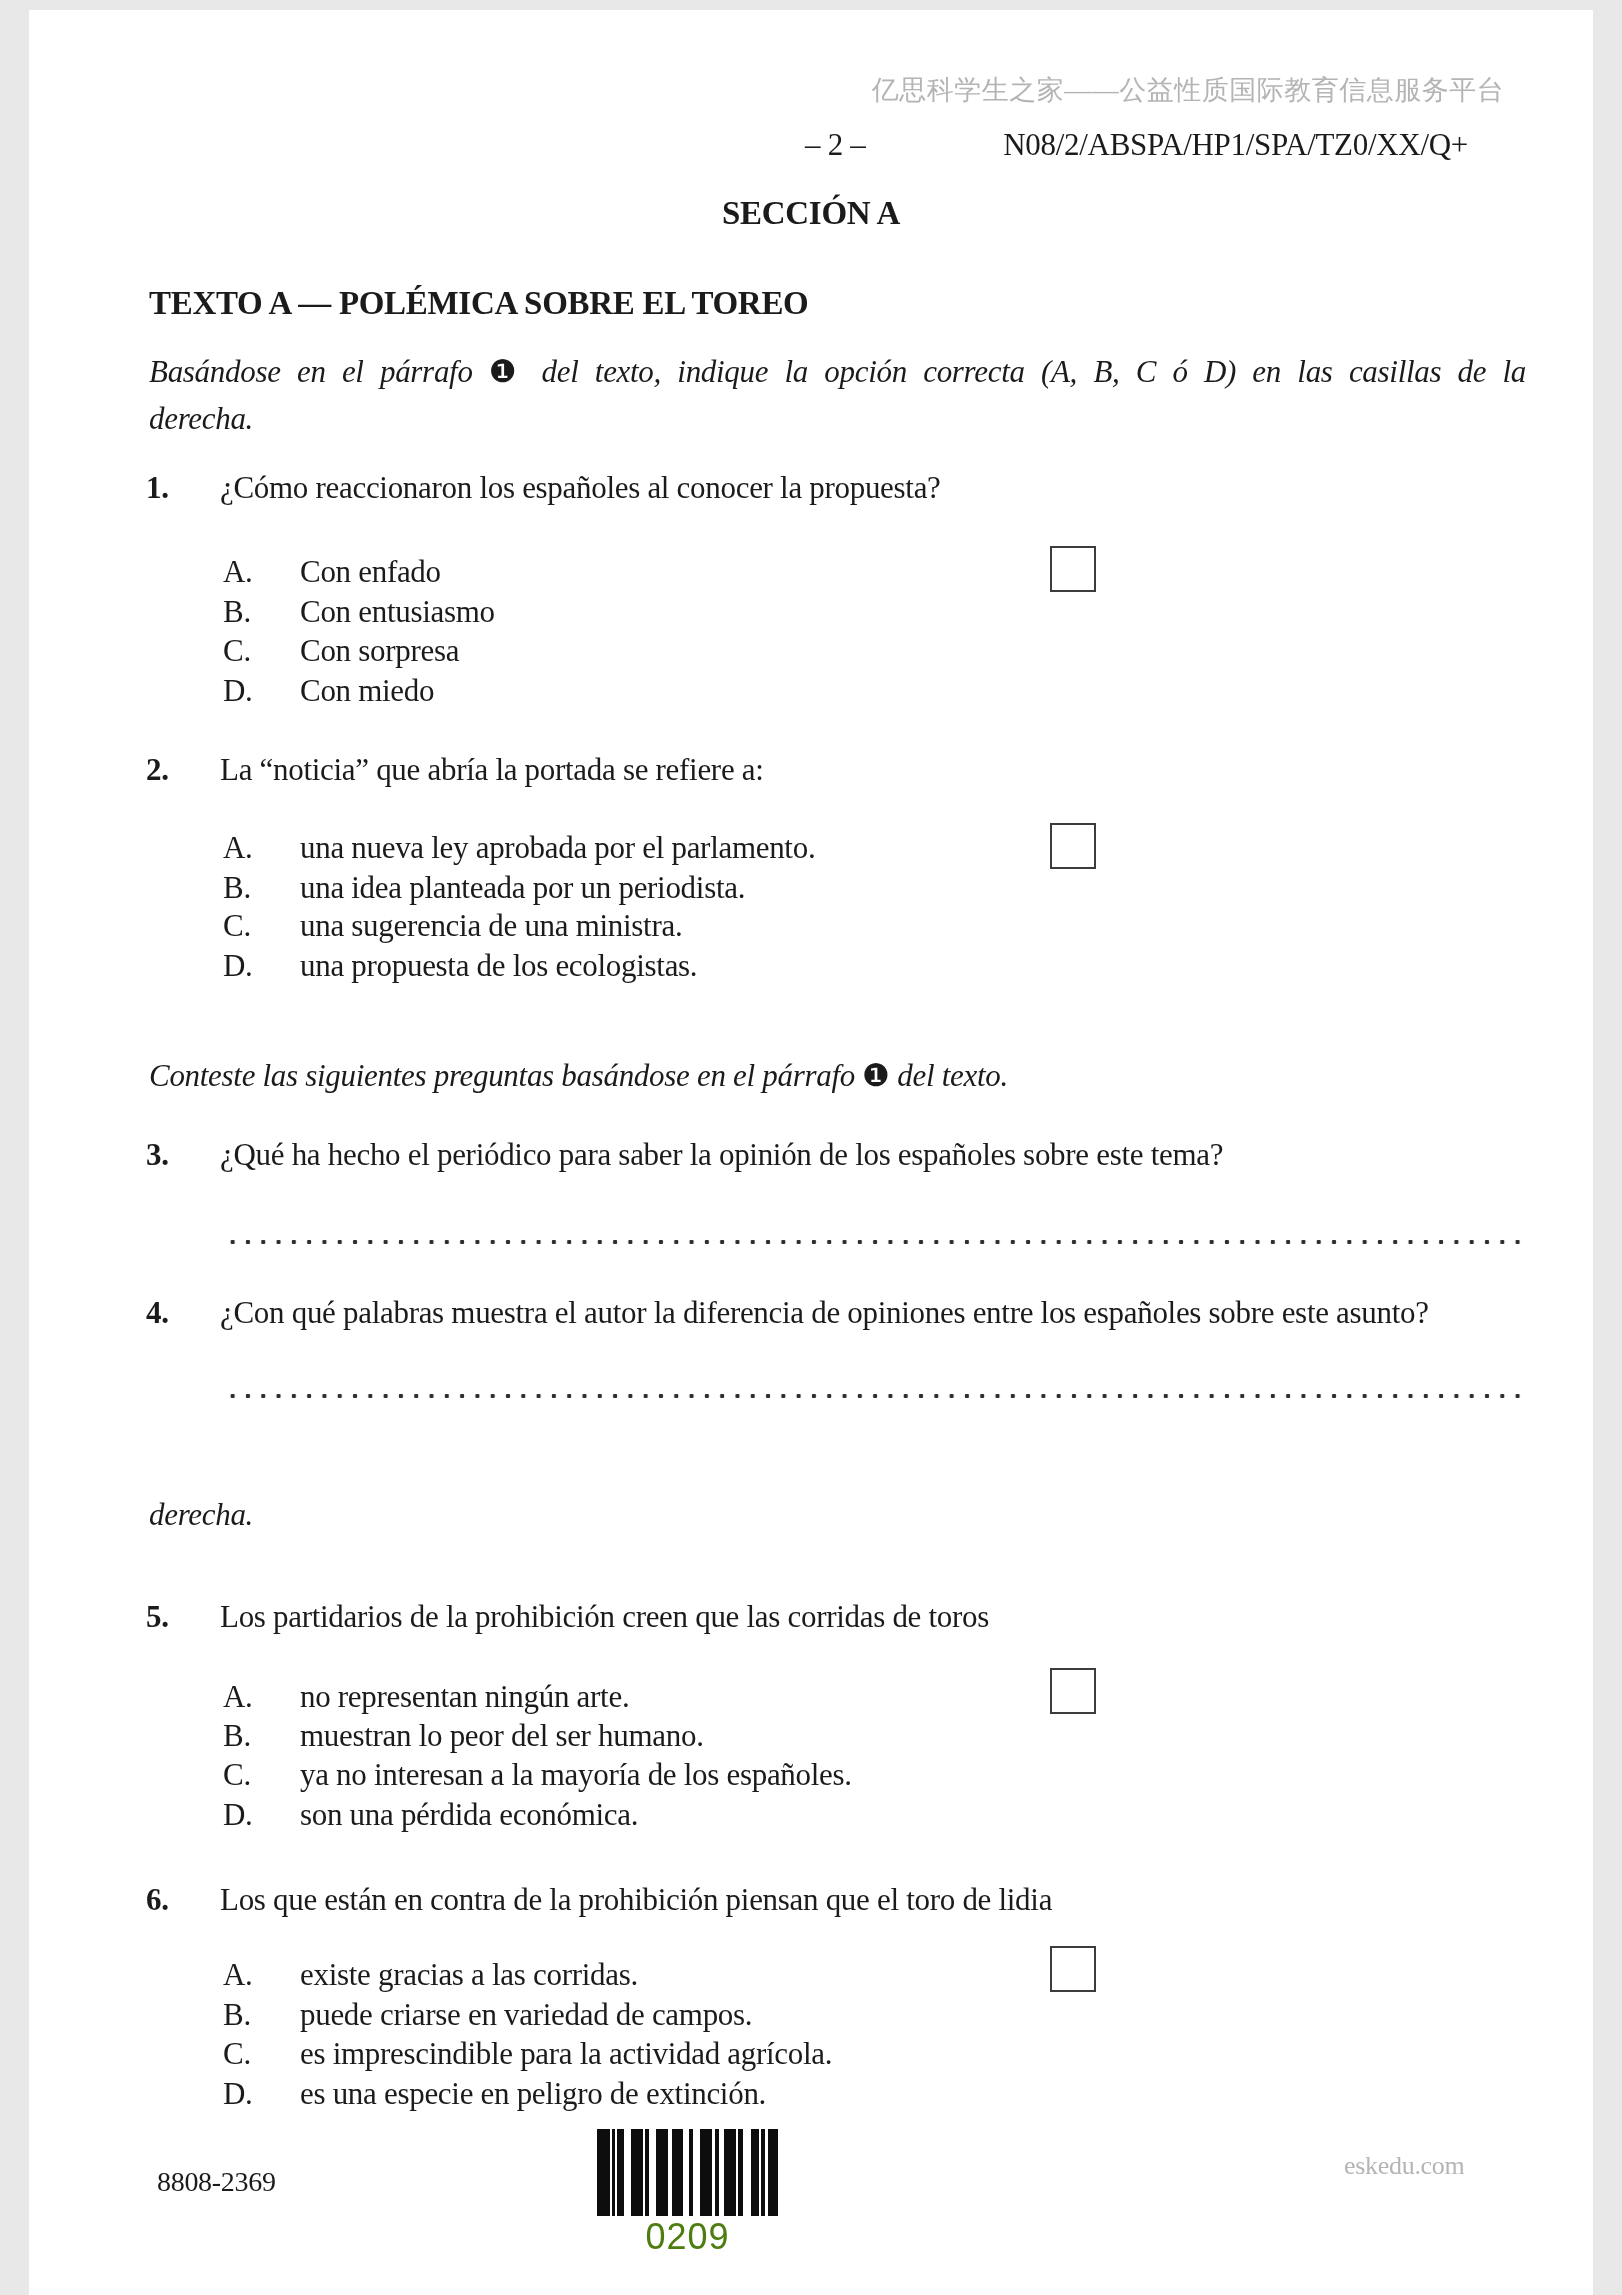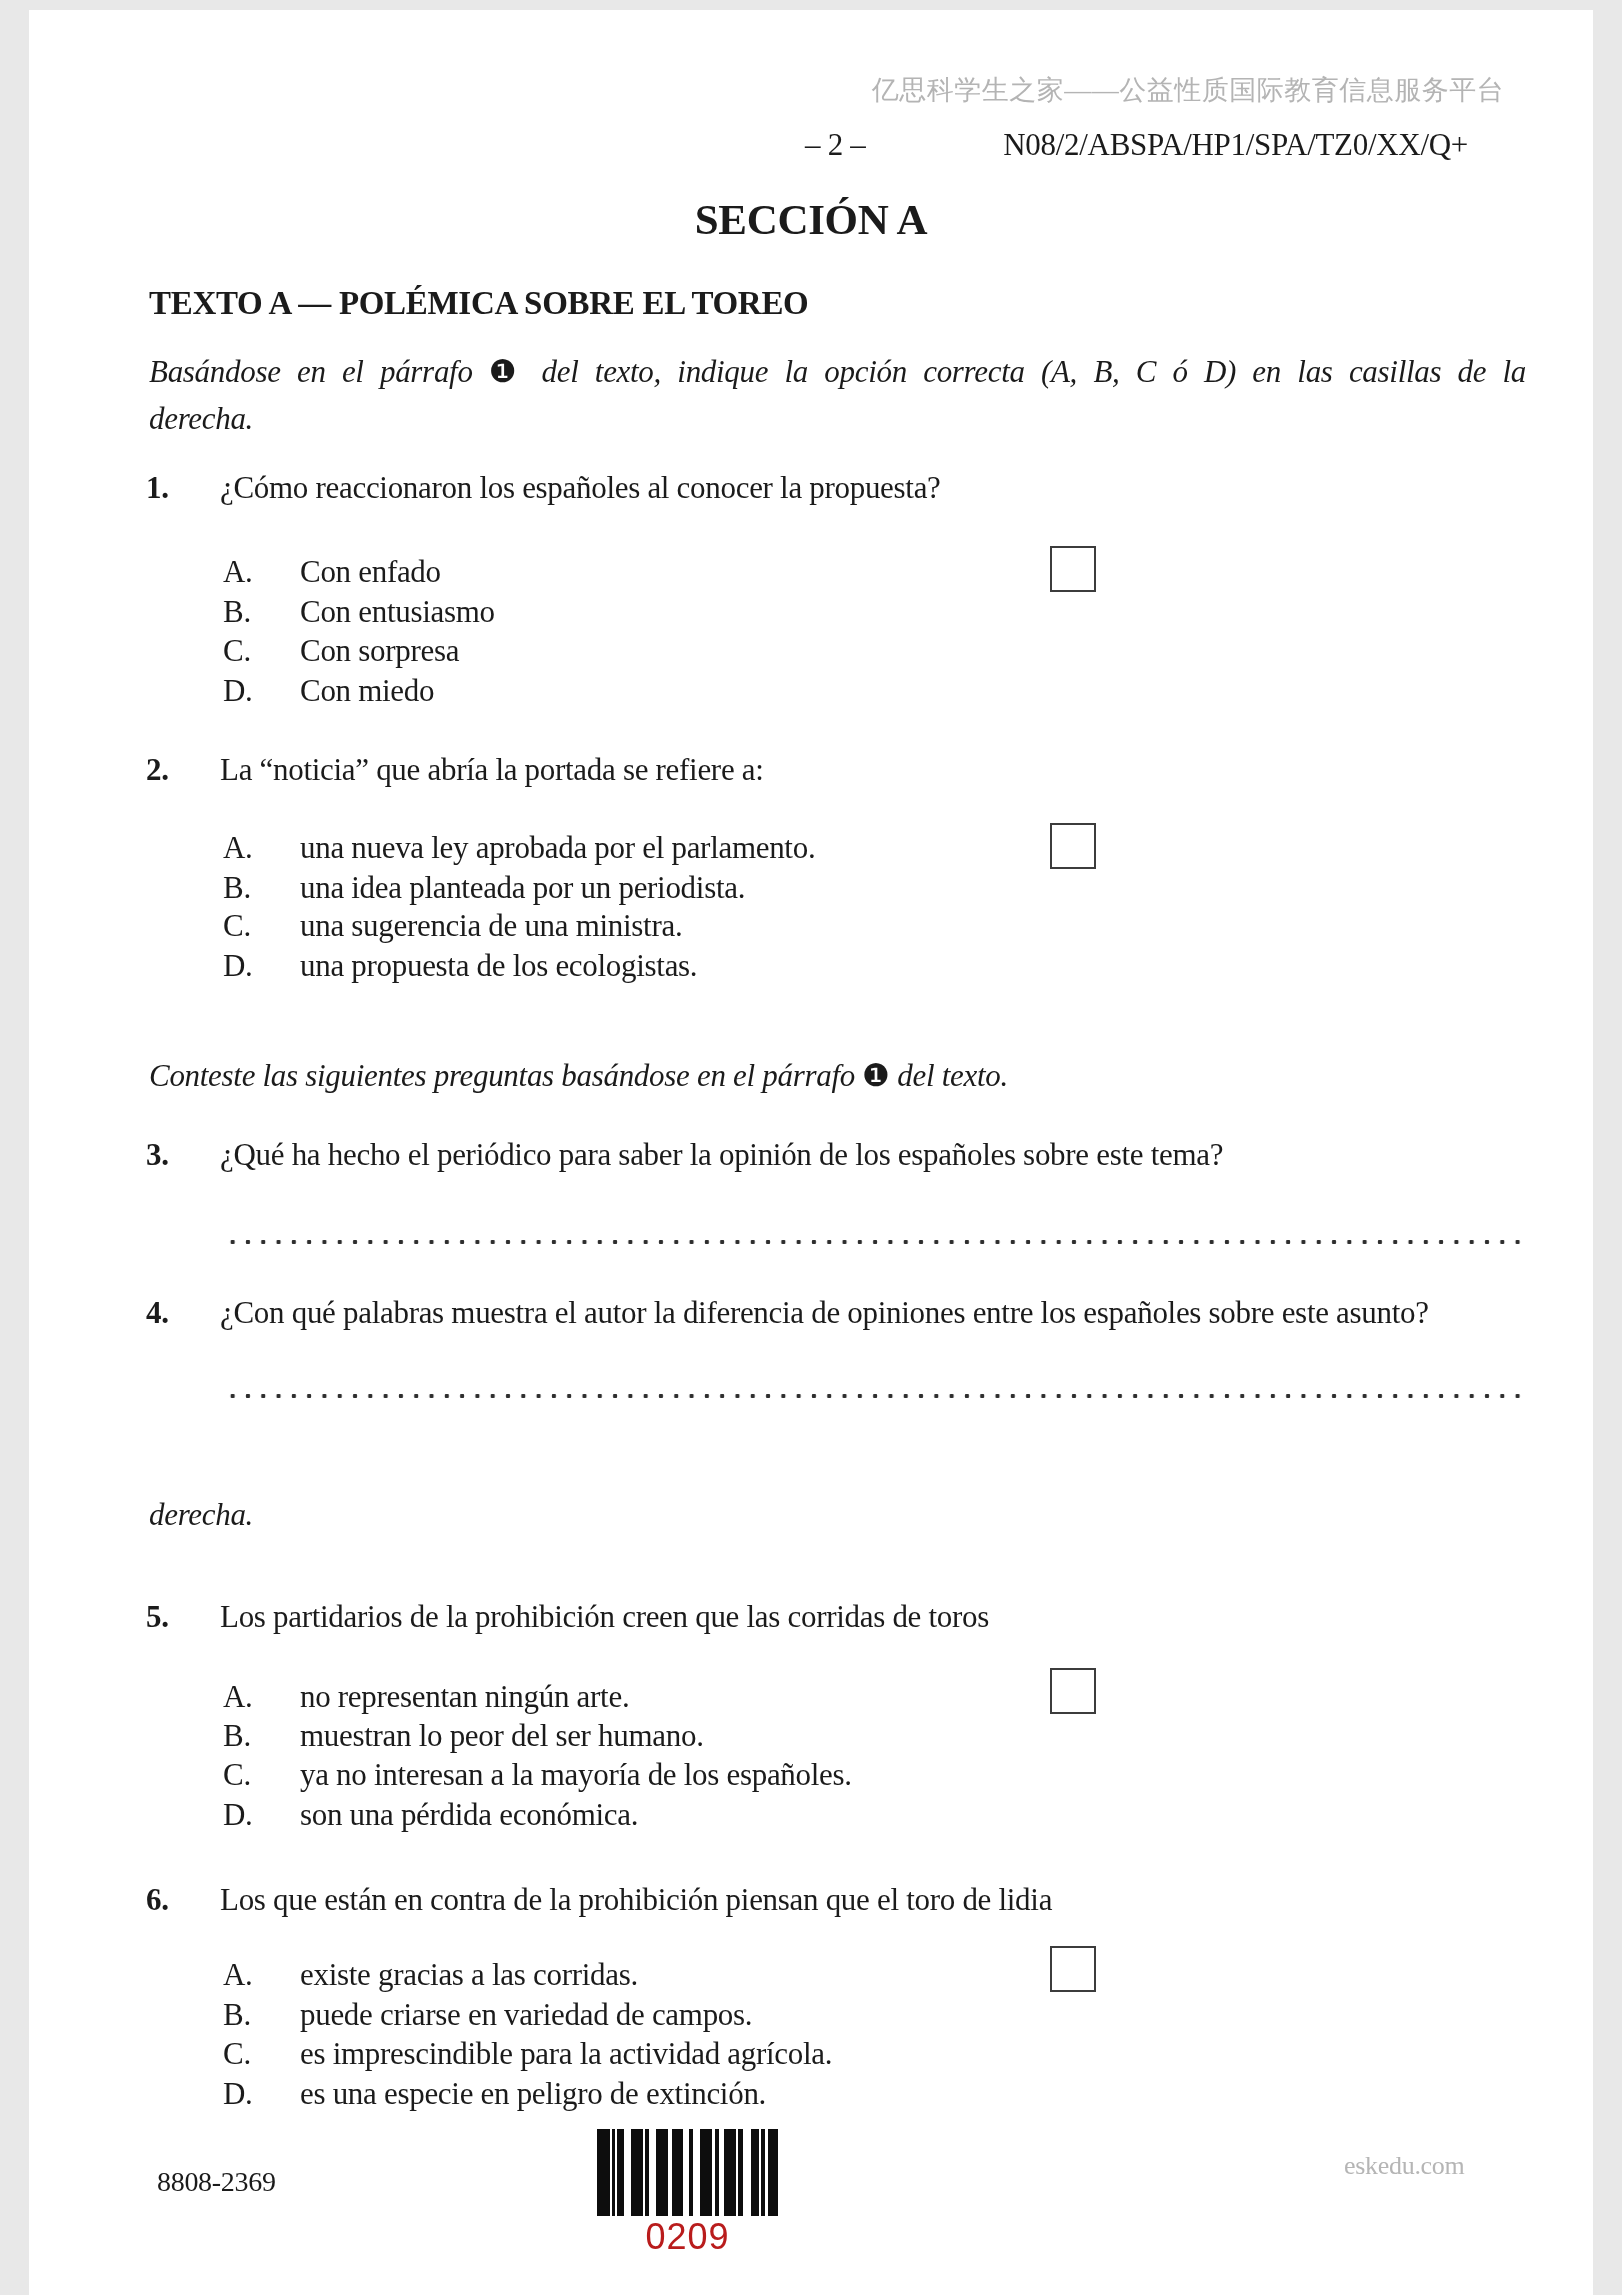"SECCIÓN A" .section-title { font-size: 43px -> 33px }
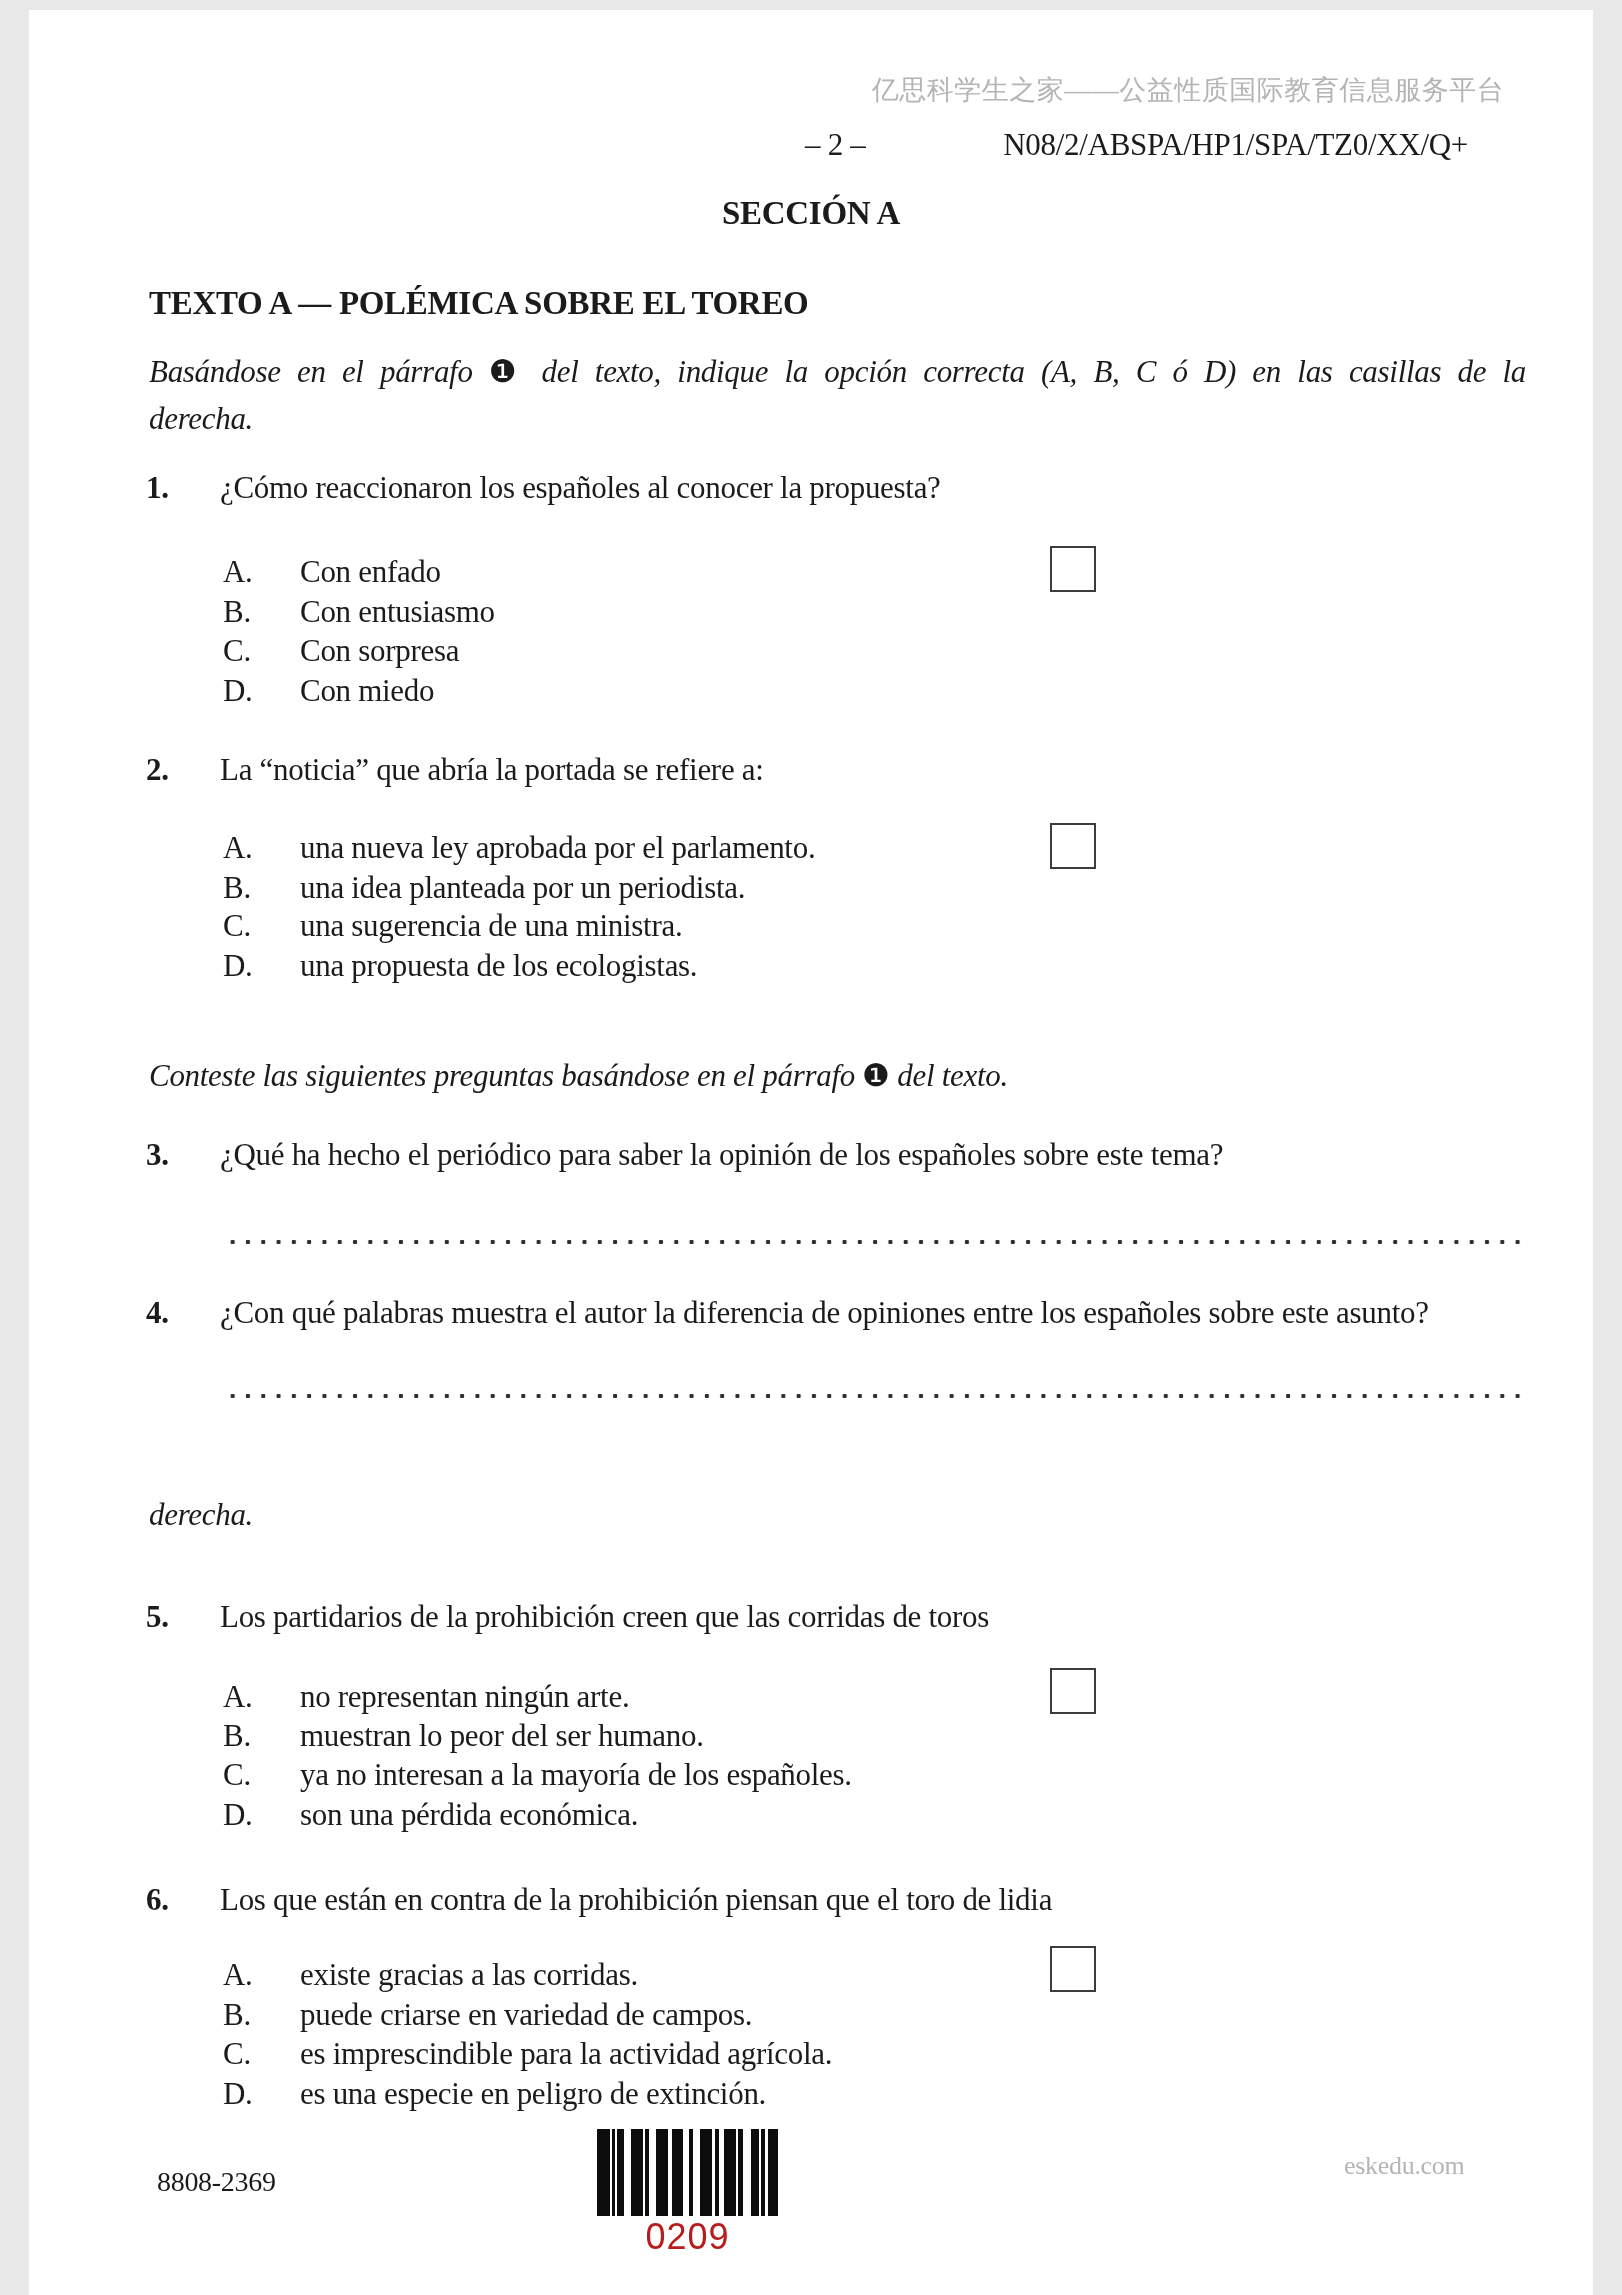"0209" .barcode-text { color: #b91c1c -> #4d7c0f }
